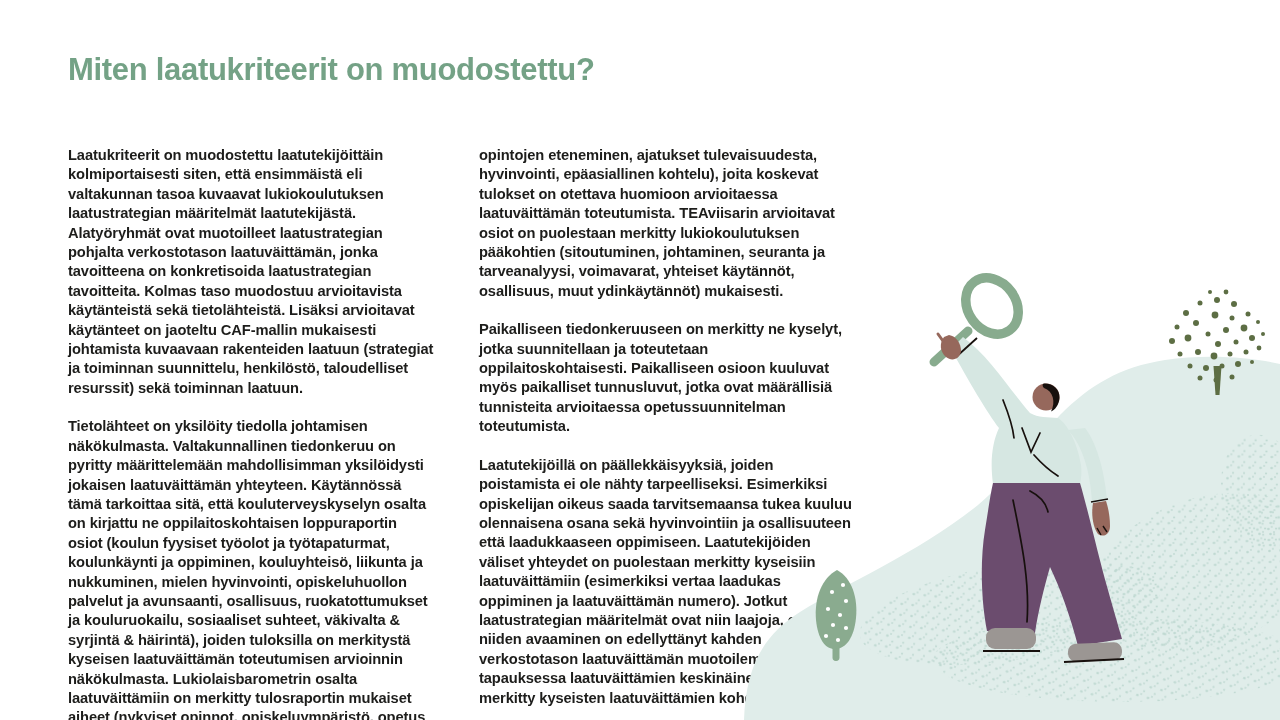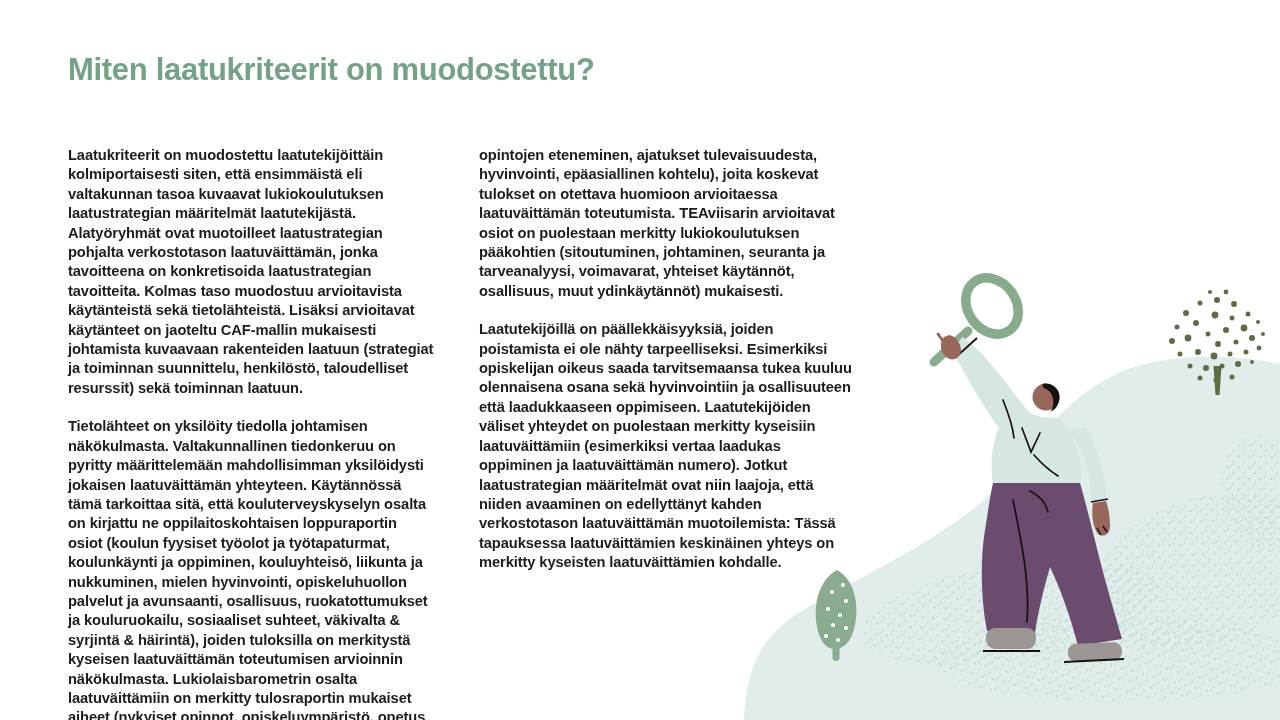"Paikalliseen tiedonkeruuseen on merkitty" p { html: none -> <p>Paikalliseen tiedonkeruuseen on merkitty ne kyselyt, jotka suunnitellaan ja toteutetaan oppilaitoskohtaisesti. Paikalliseen osioon kuuluvat myös paikalliset tunnusluvut, jotka ovat määrällisiä tunnisteita arvioitaessa opetussuunnitelman toteutumista.</p> }
